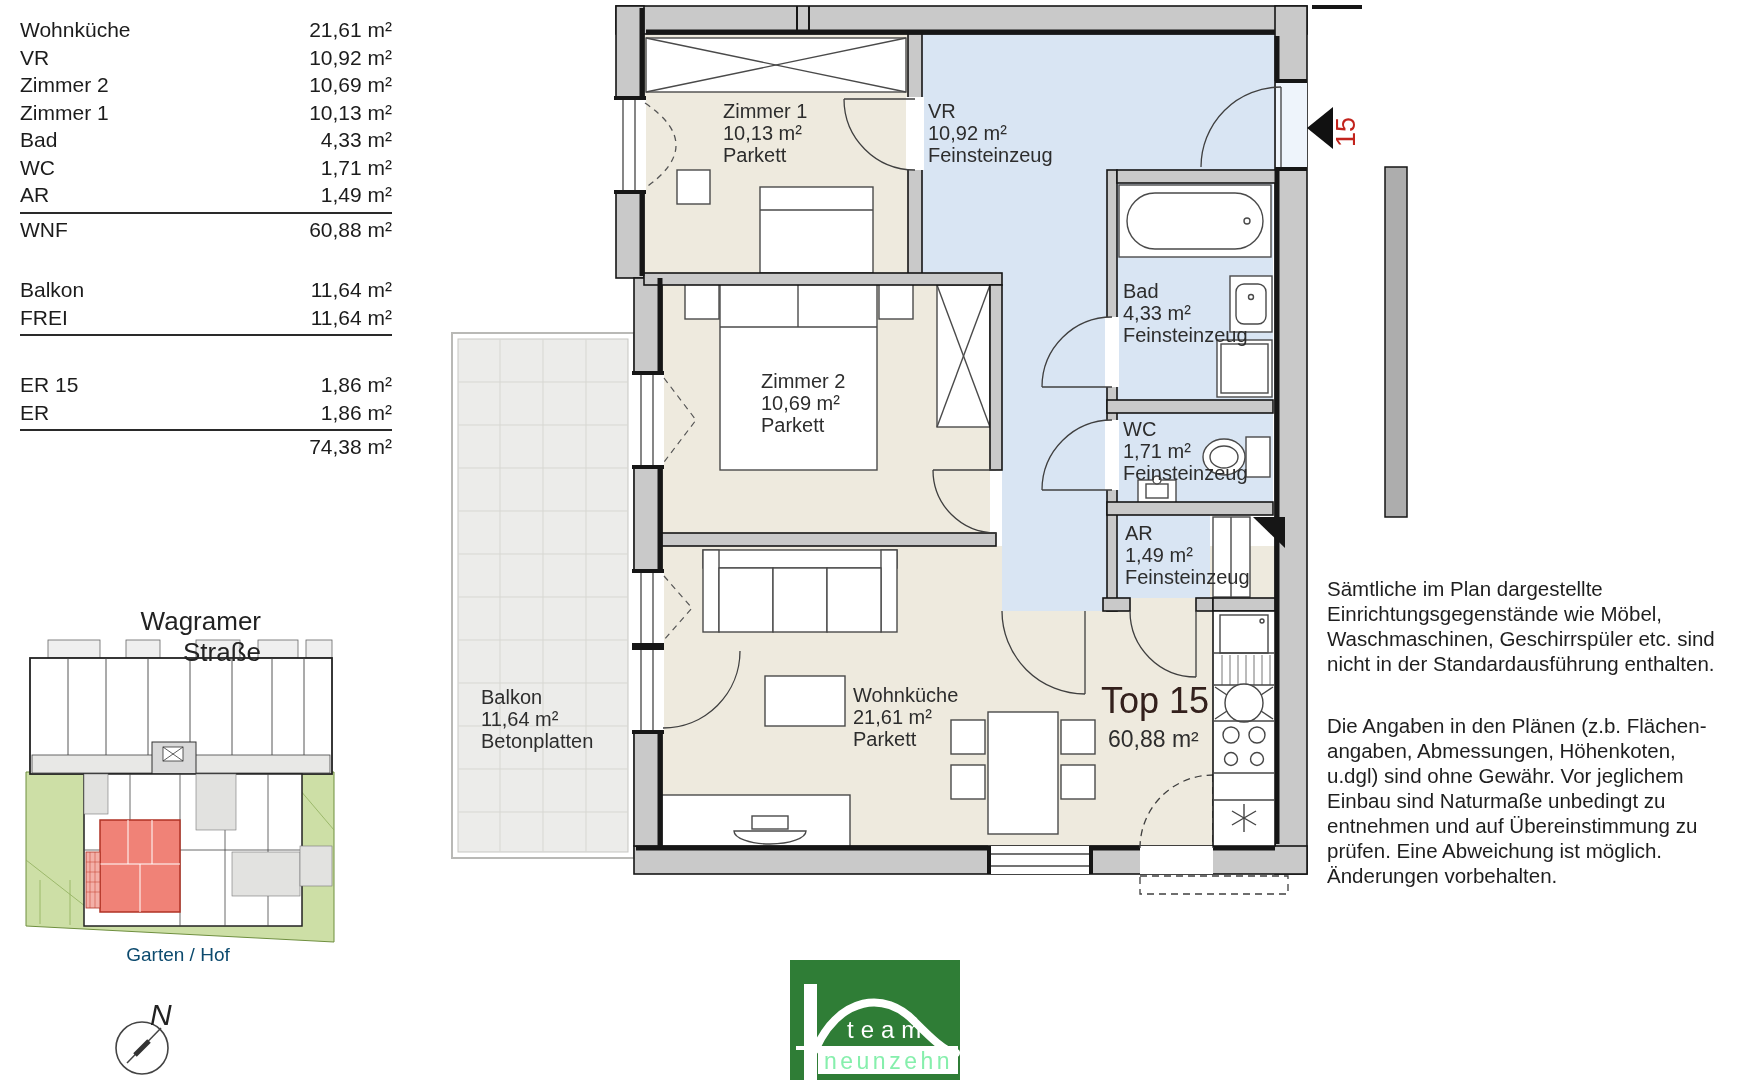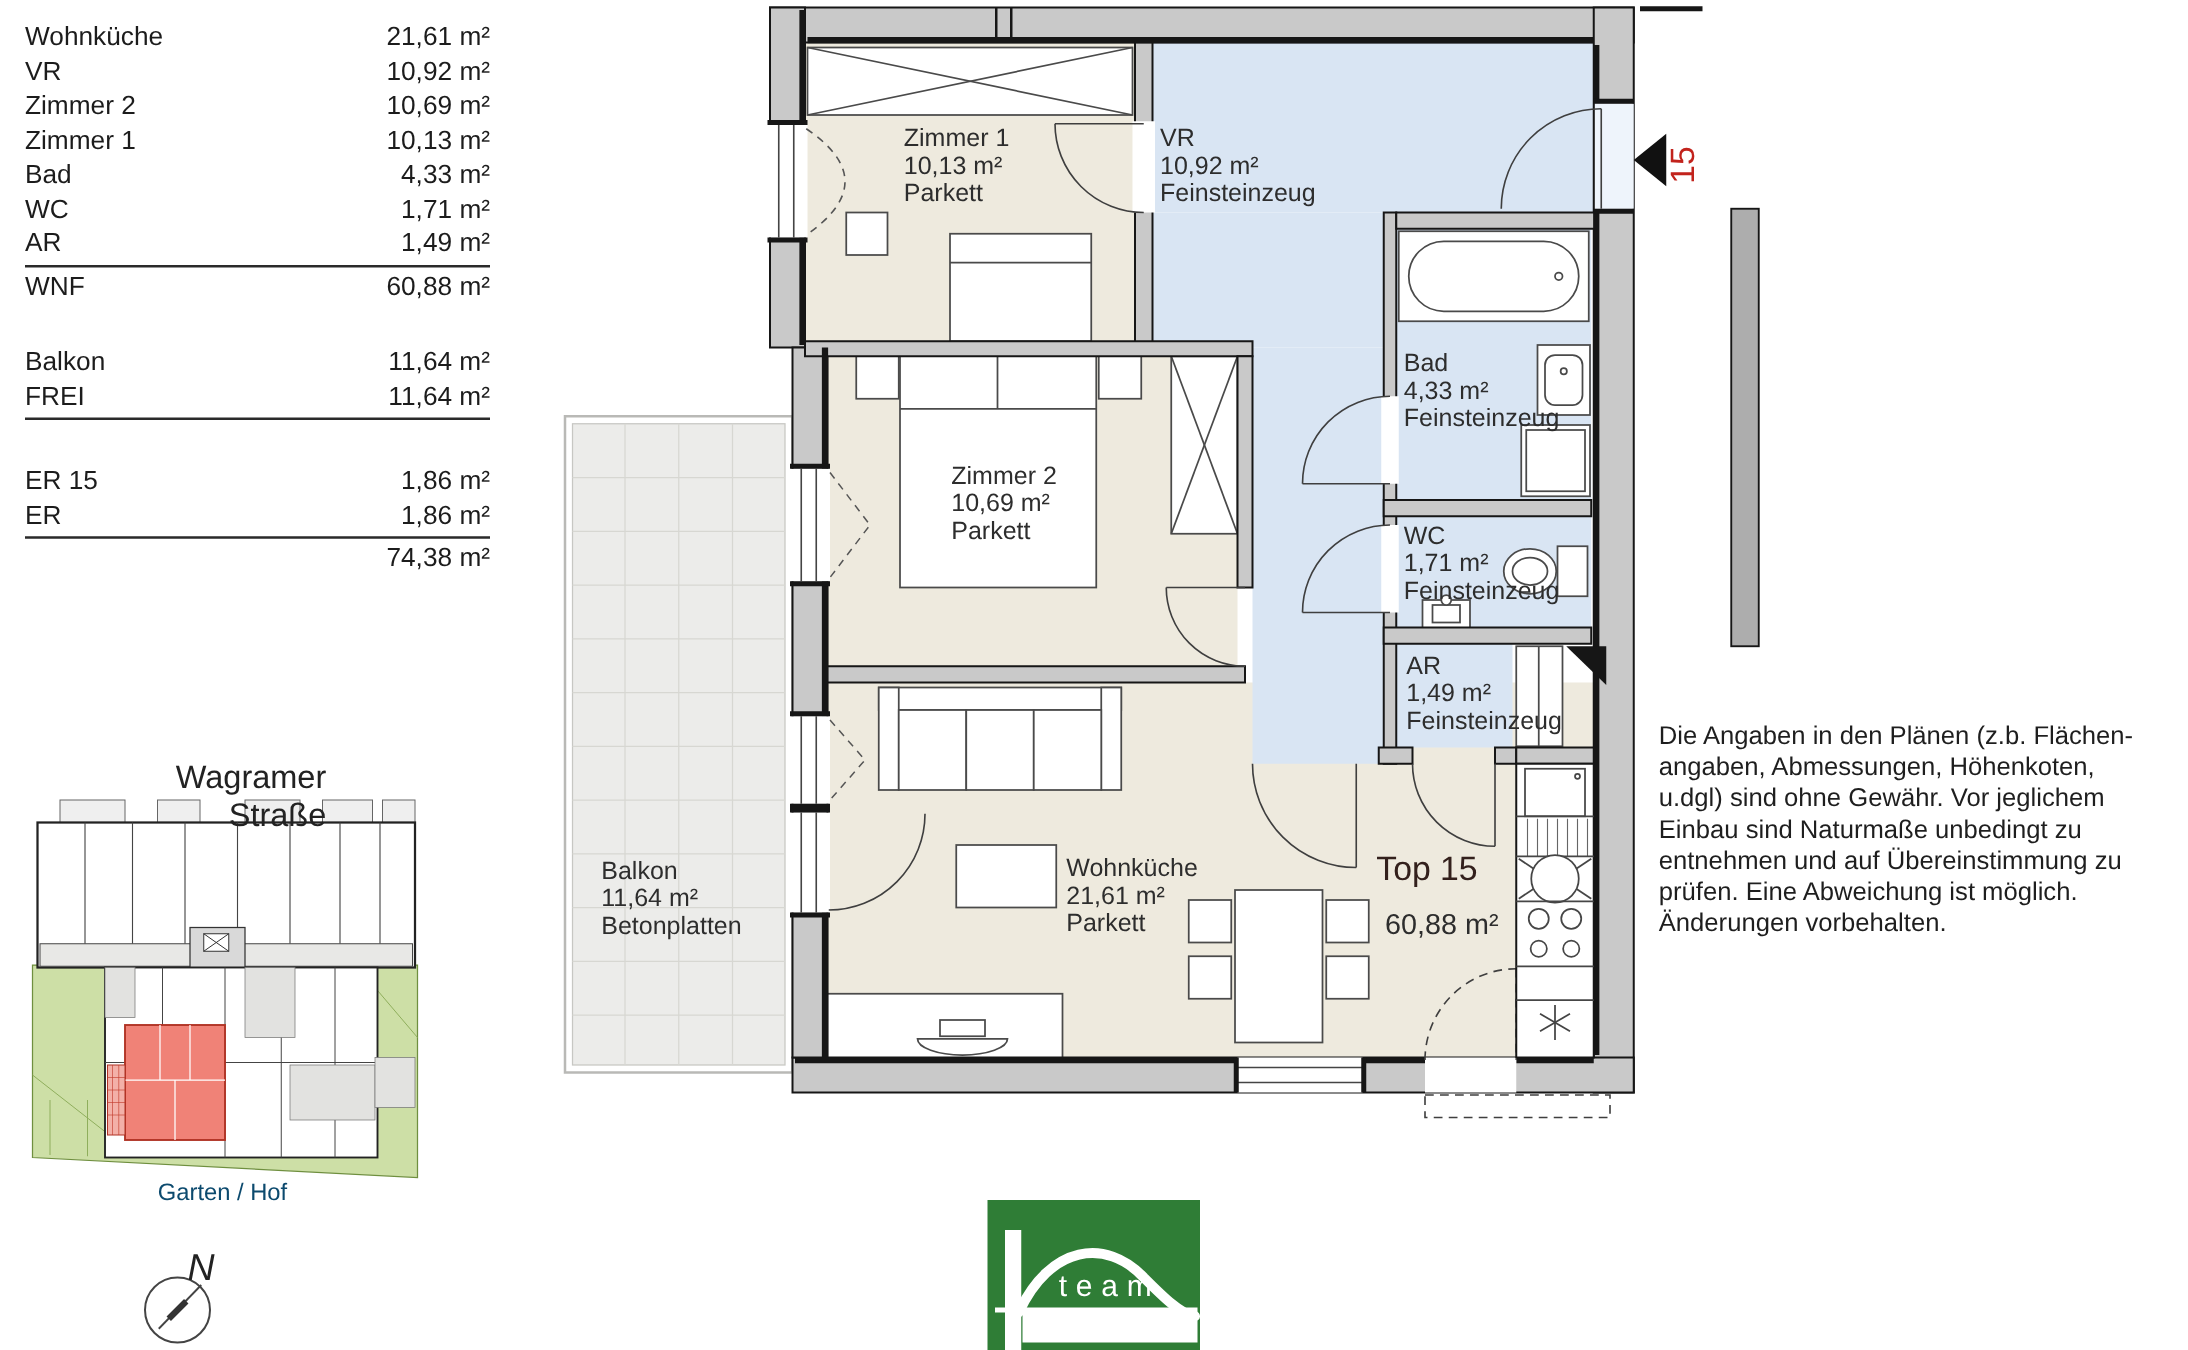"Sämtliche im Plan dargestellte" p { html: none -> <p>Sämtliche im Plan dargestellte Einrichtungsgegenstände wie Möbel, Waschmaschinen, Geschirrspüler etc. sind nicht in der Standardausführung enthalten.</p> }
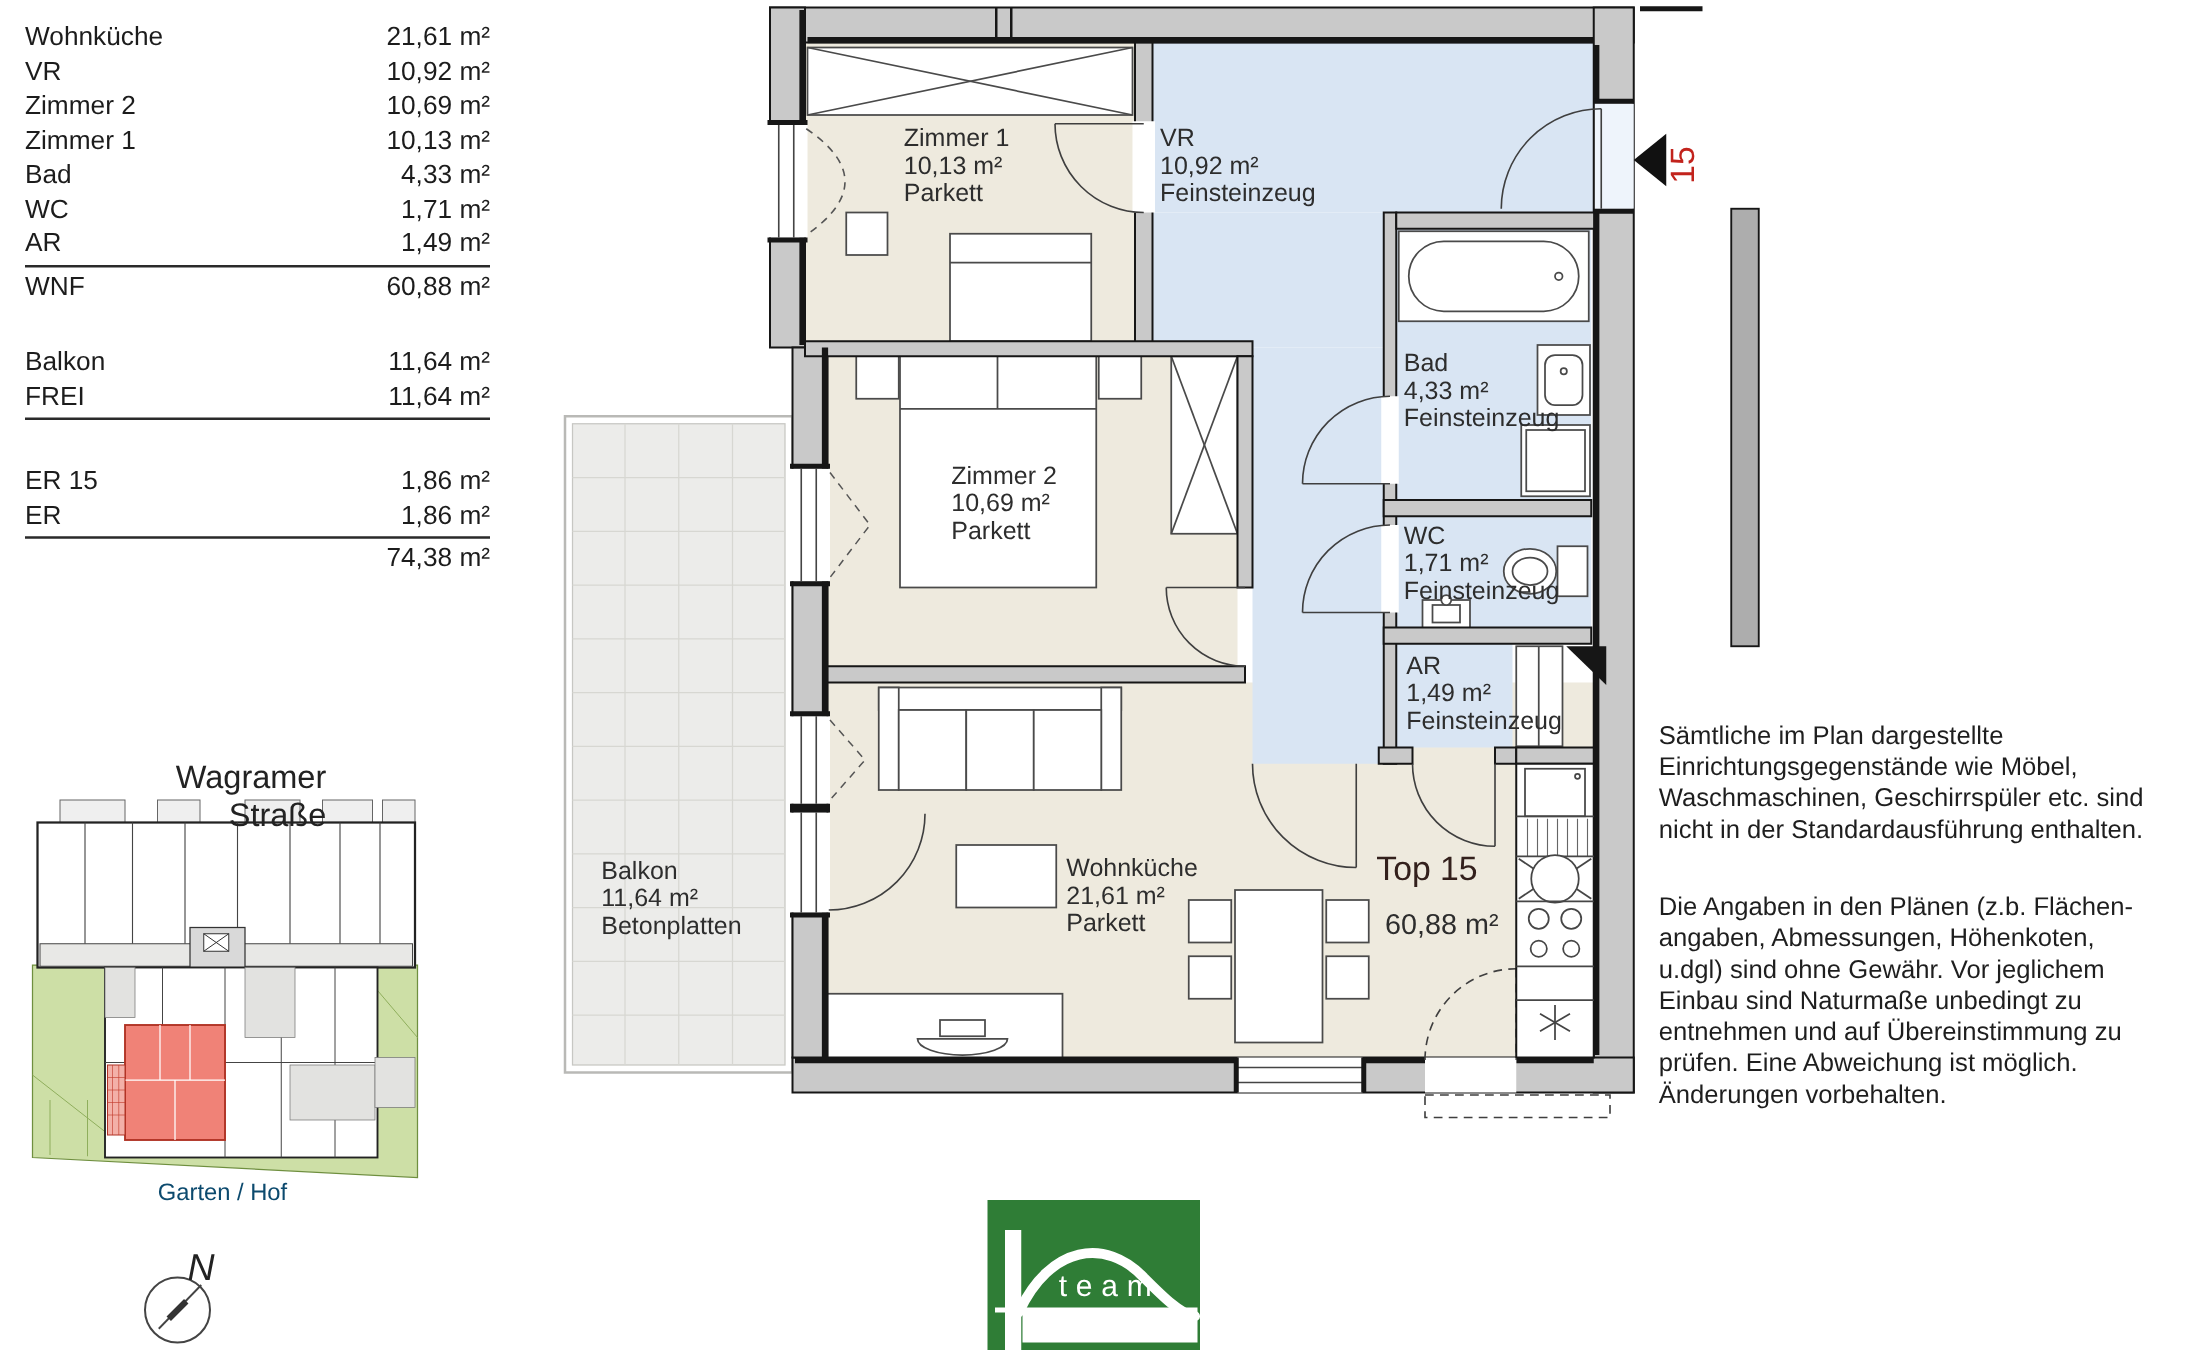"Top 15" .unit-label { font-size: 27px -> 36px }
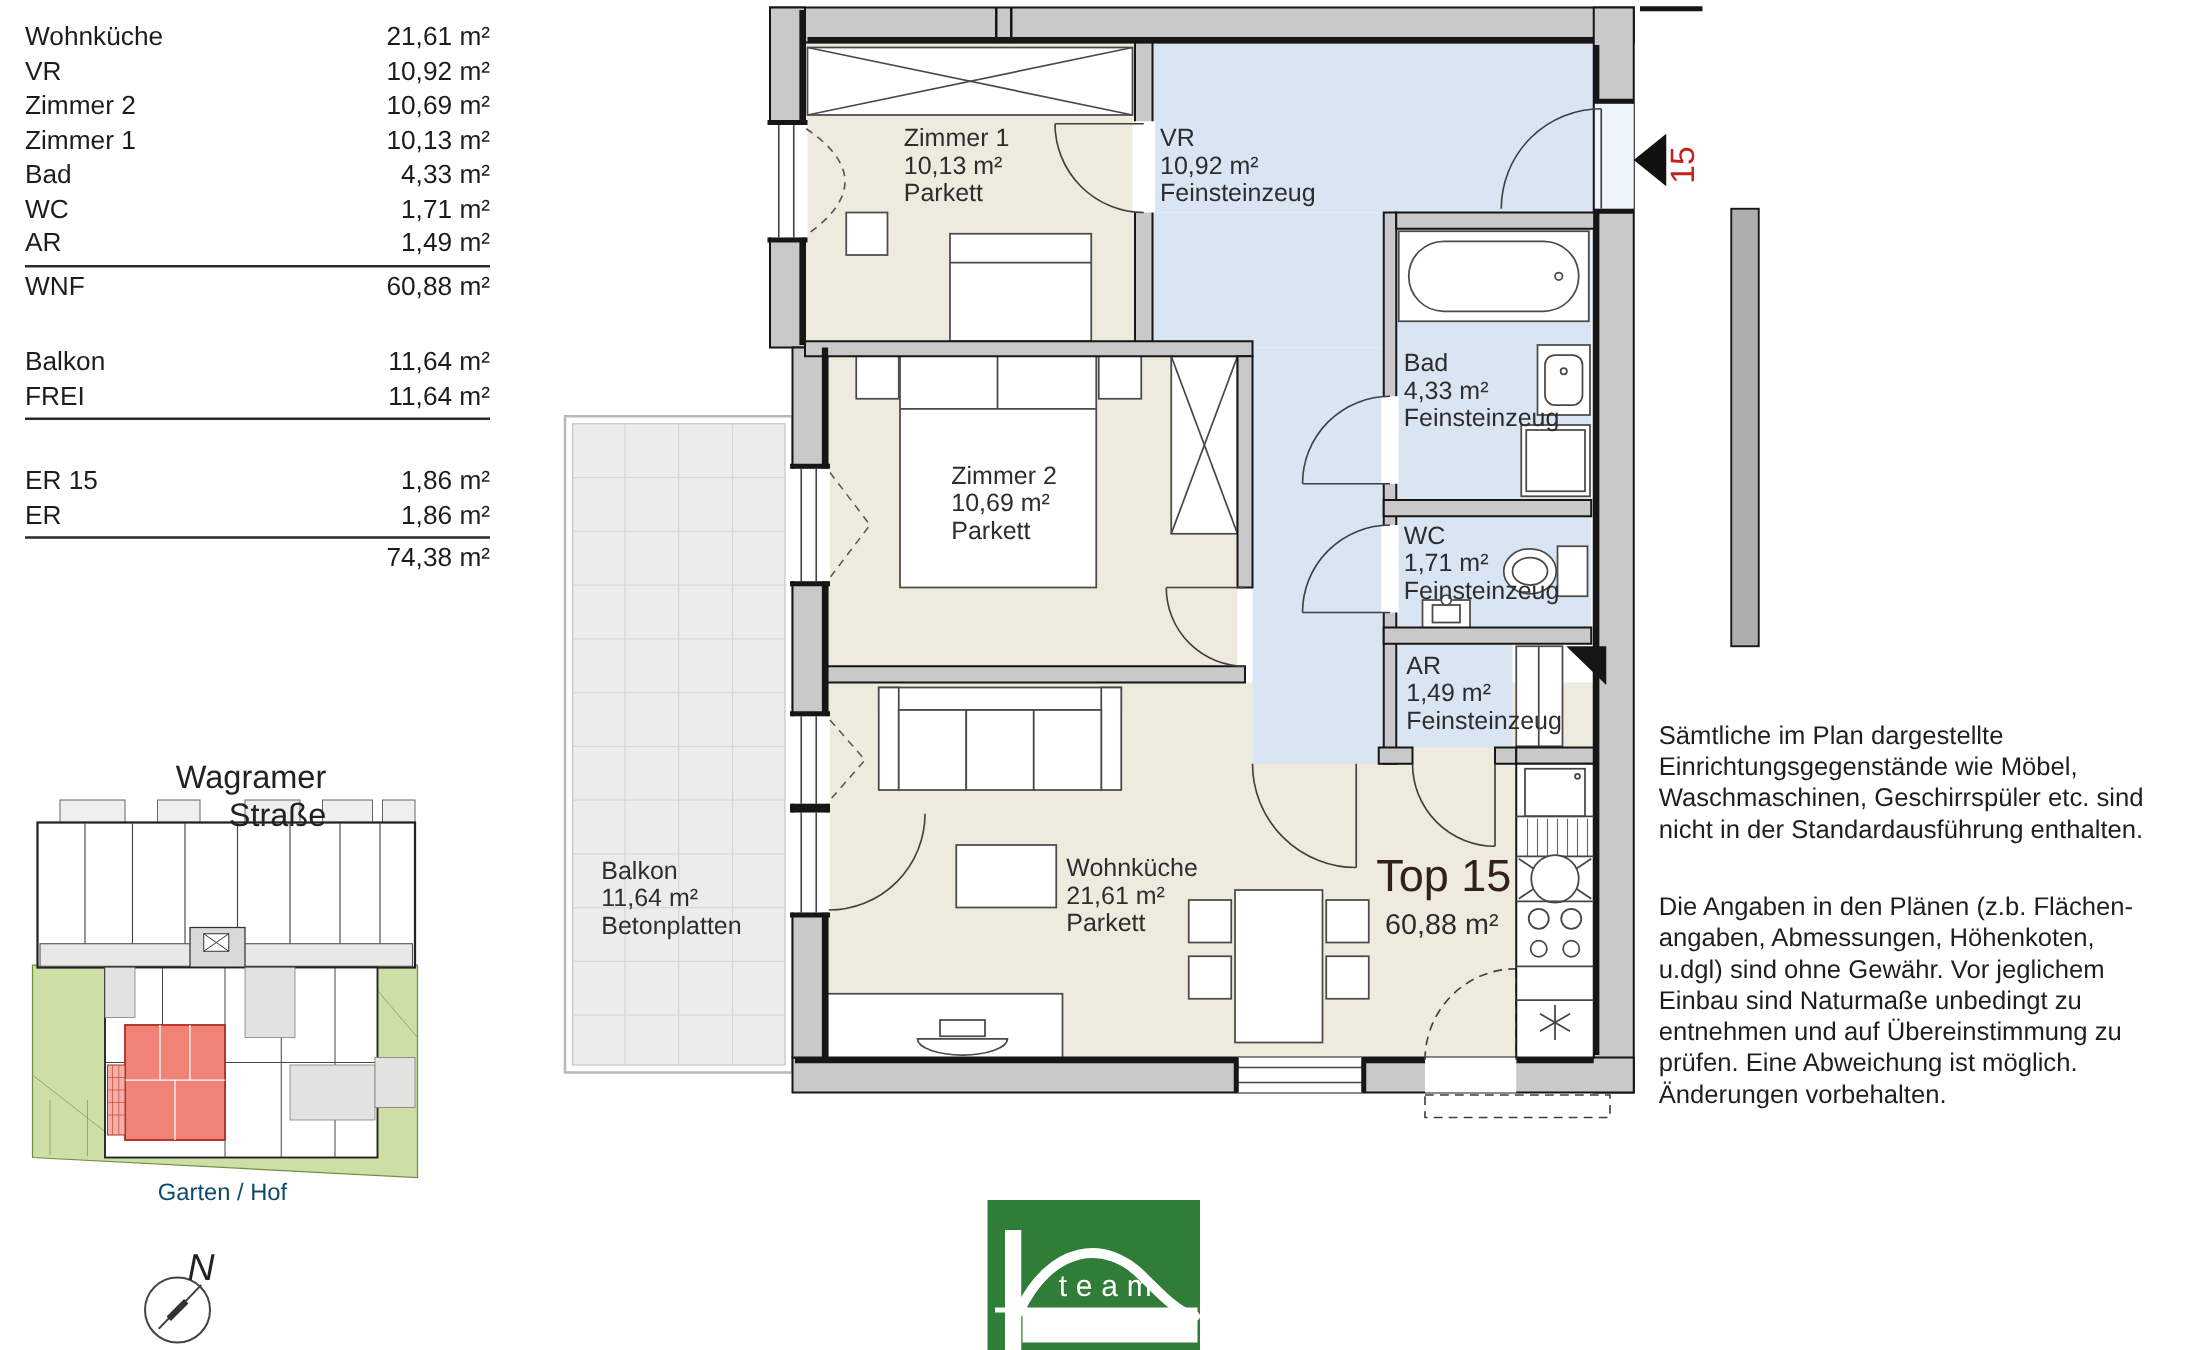"neunzehn" .logo-neunzehn { color: #ffffff -> #86efac }
